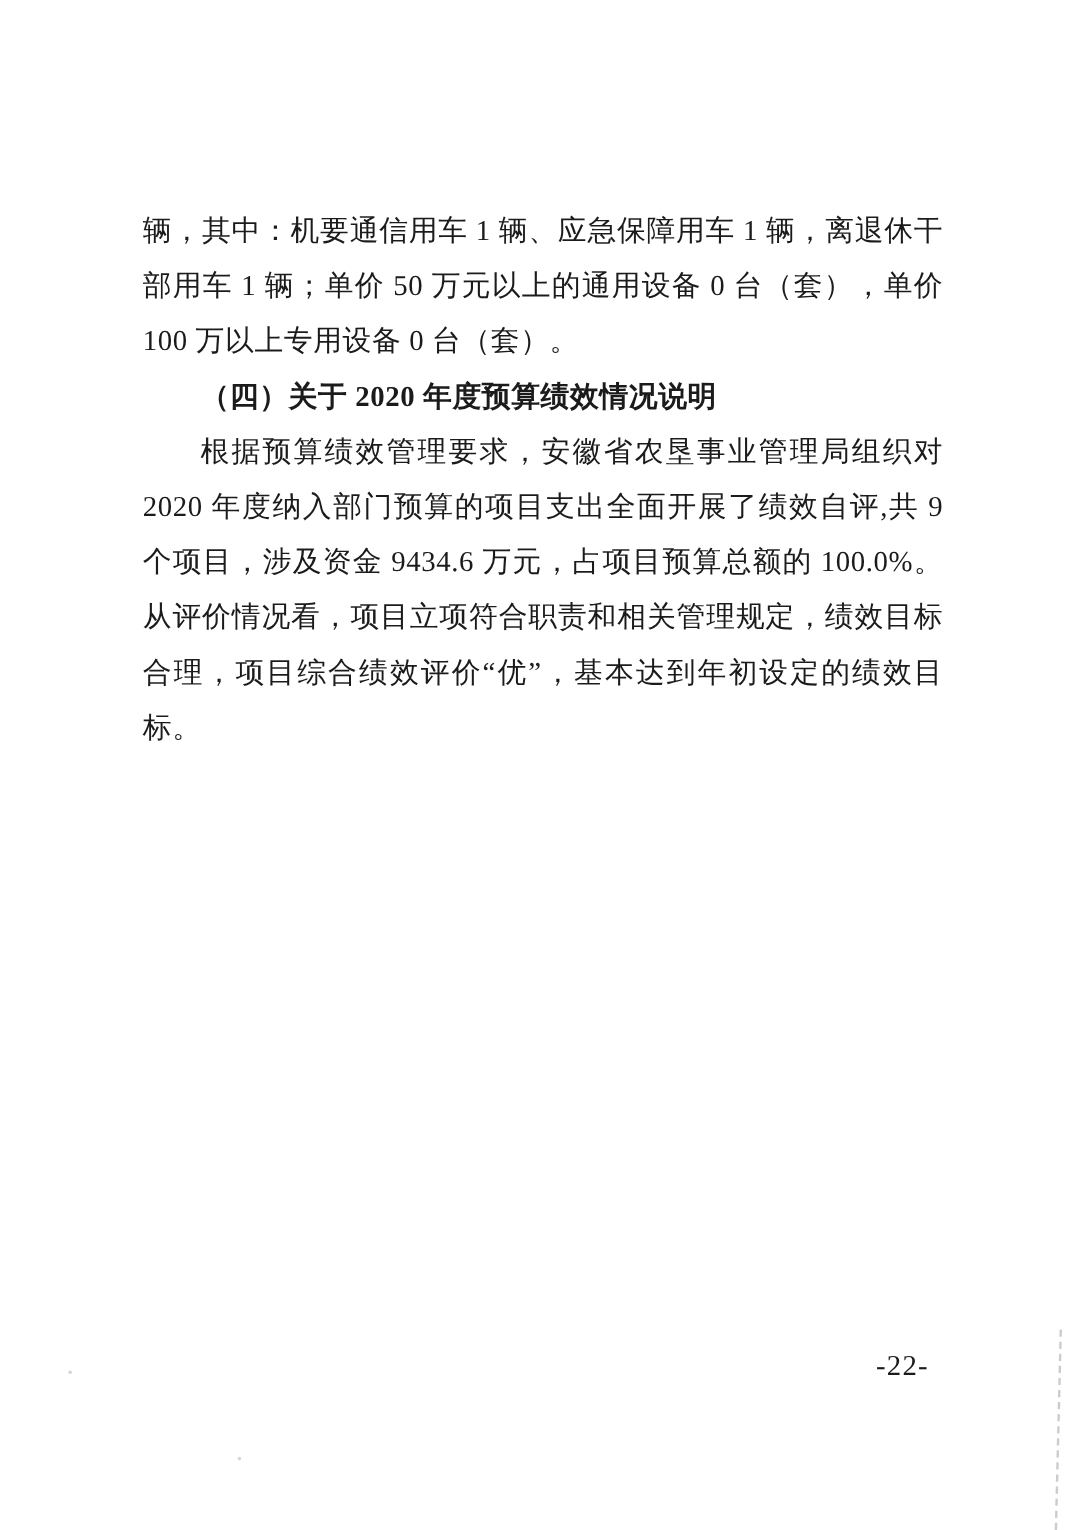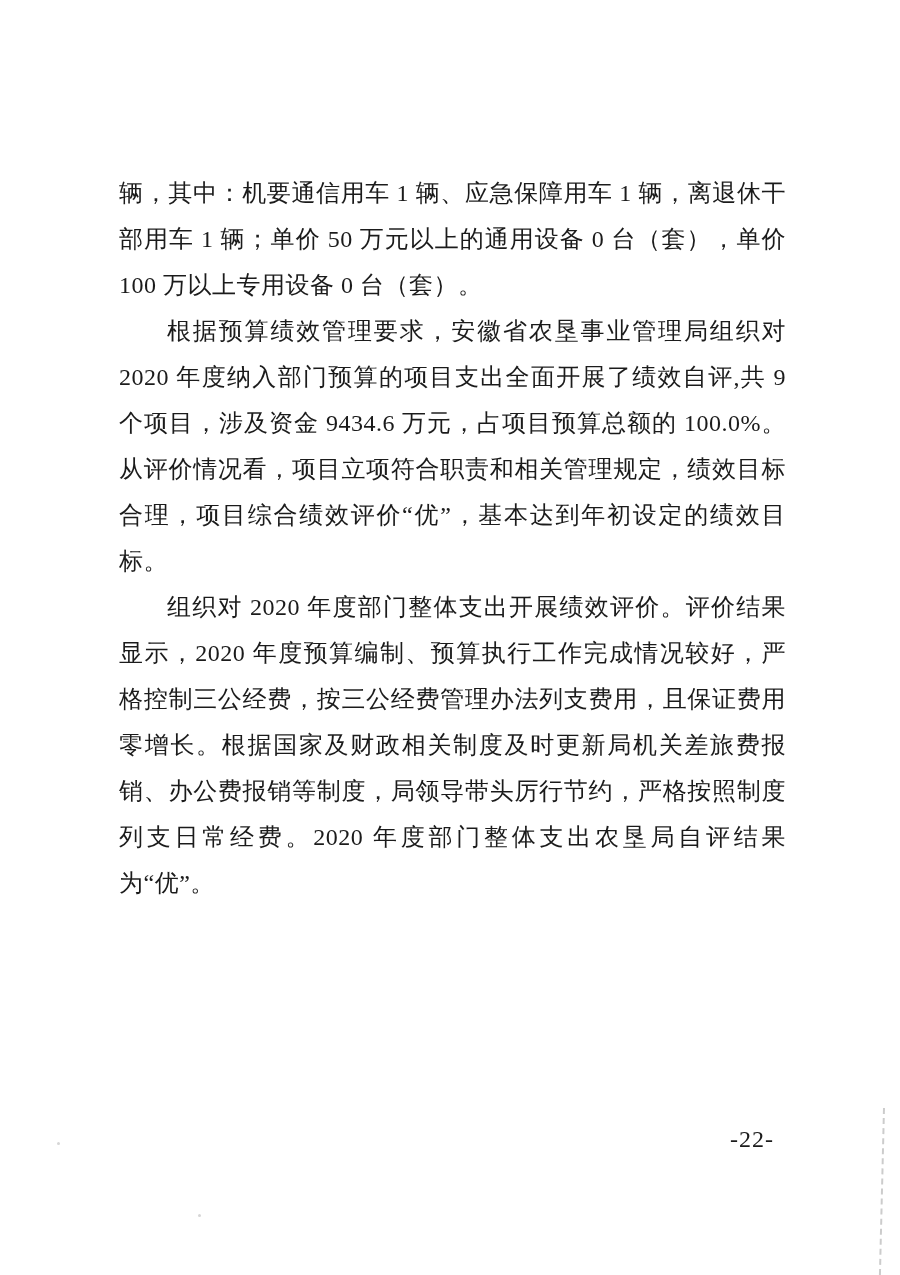"（四）关于 2020 年度预算绩效情况说明" p.para { html: none -> <p>（四）关于 2020 年度预算绩效情况说明</p> }
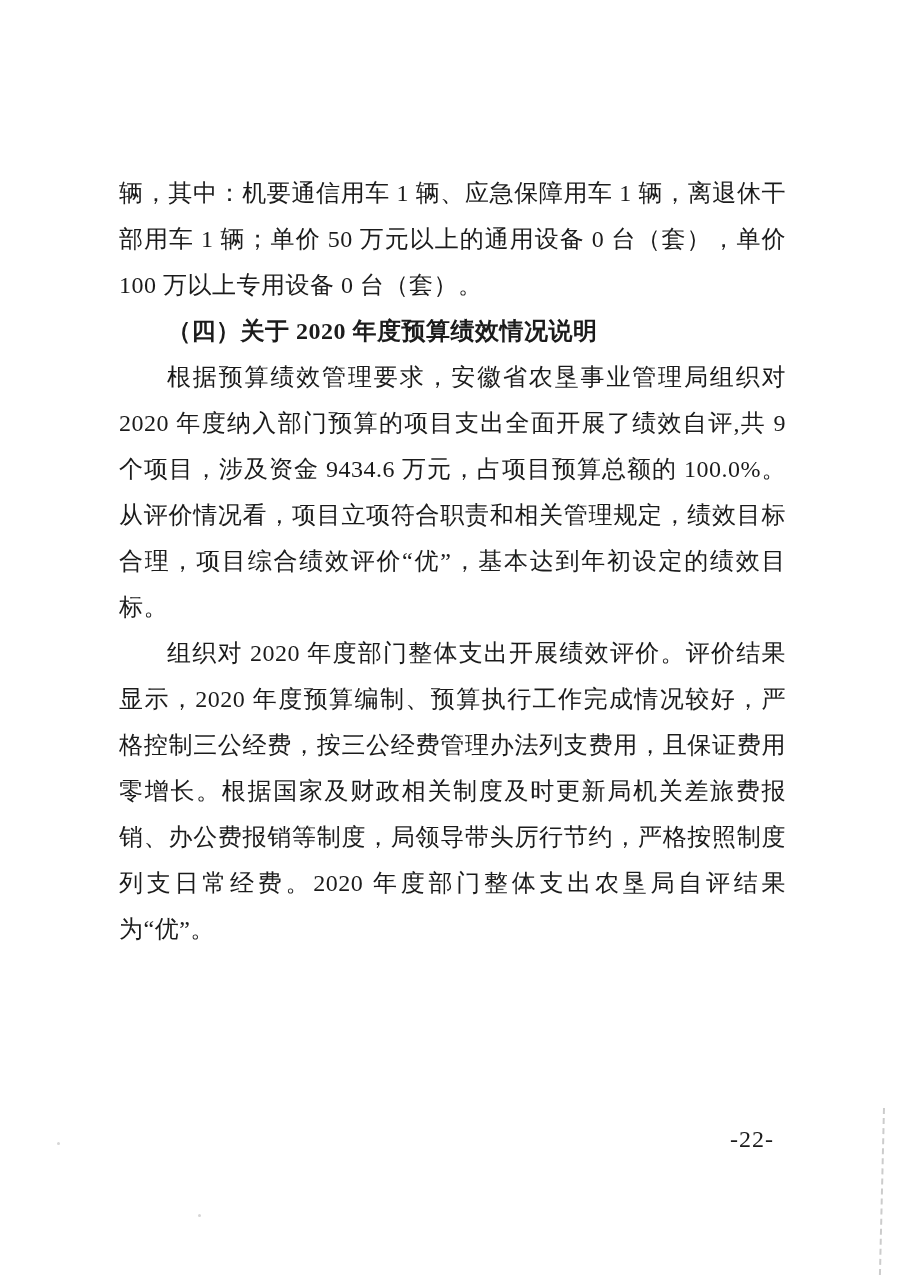"组织对 2020 年度部门整体支出开展绩效评价。评价结果显示，2020" p.para { html: <p>组织对 2020 年度部门整体支出开展绩效评价。评价结果显示，2020 年度预算编制、预算执行工作完成情况较好，严格控制三公经费，按三公经费管理办法列支费用，且保证费用零增长。根据国家及财政相关制度及时更新局机关差旅费报销、办公费报销等制度，局领导带头厉行节约，严格按照制度列支日常经费。2020 年度部门整体支出农垦局自评结果为“优”。</p> -> none }
